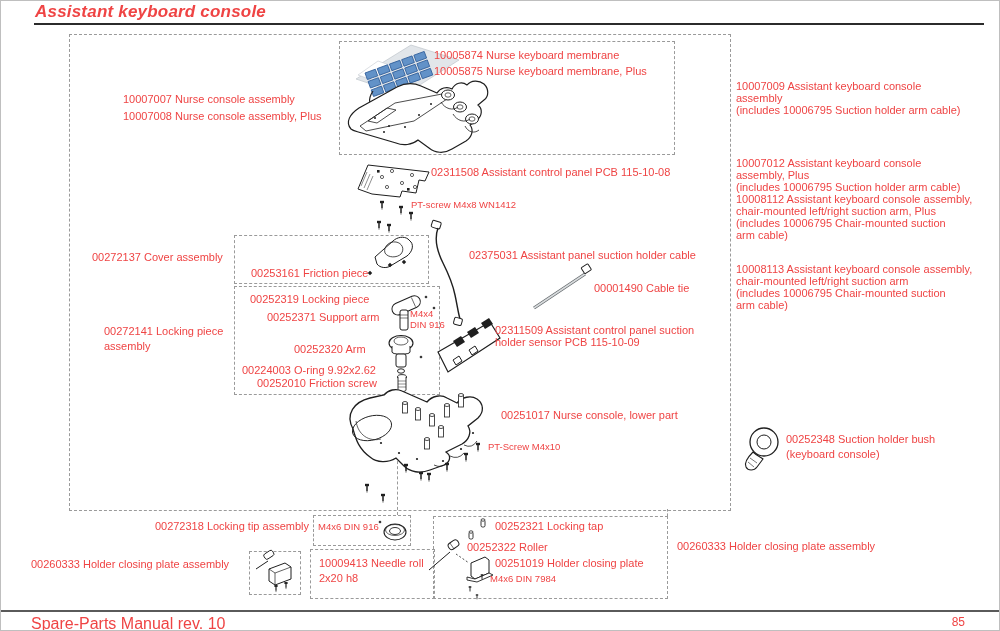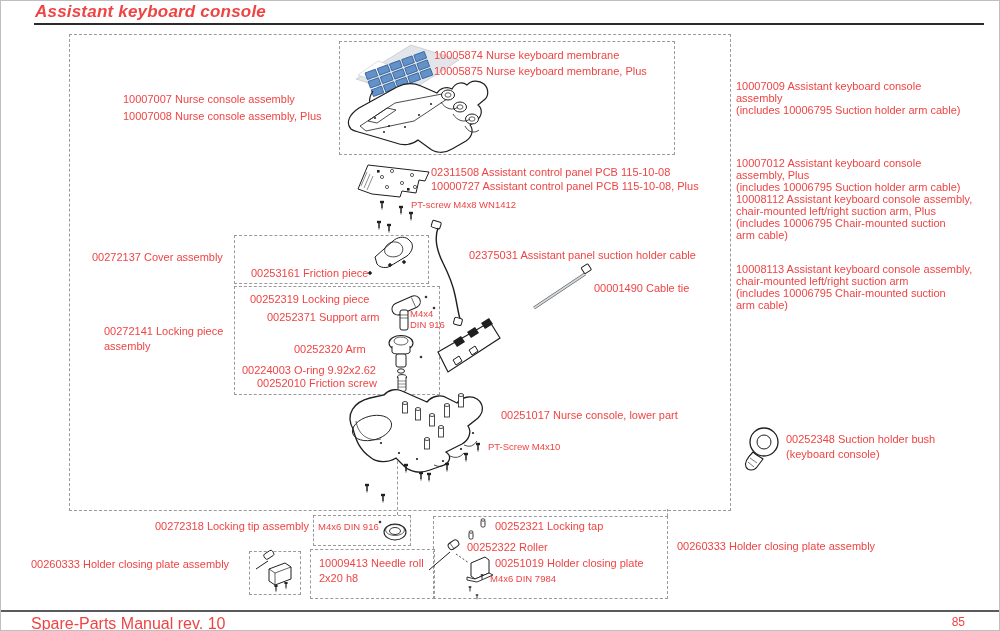"10000727 Assistant control panel PCB" div.lbl { html: <div>10000727 Assistant control panel PCB 115-10-08, Plus</div> -> none }
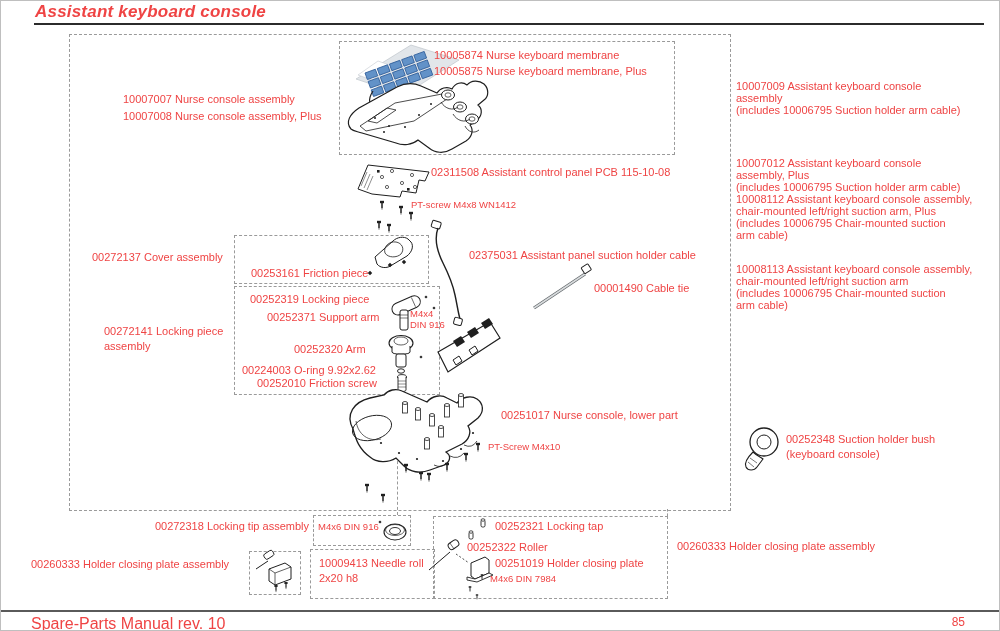"02311509 Assistant control panel suction" div.lbl { html: none -> <div>02311509 Assistant control panel suction holder sensor PCB 115-10-09</div> }
